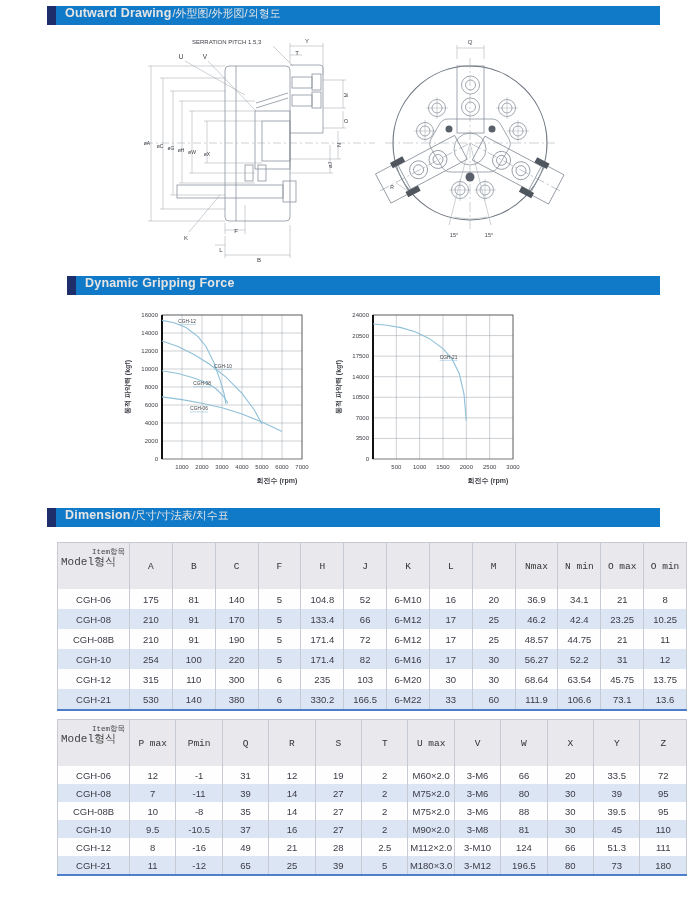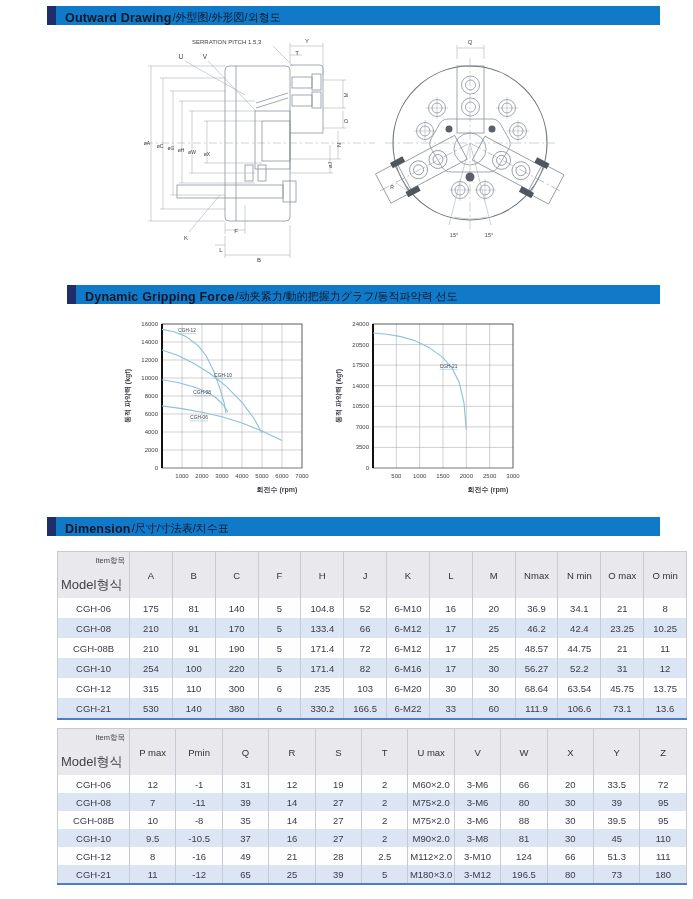"Outward Drawing" .sec .bar { align-items: flex-end -> flex-start; color: #0f172a -> #e5e5e5 }
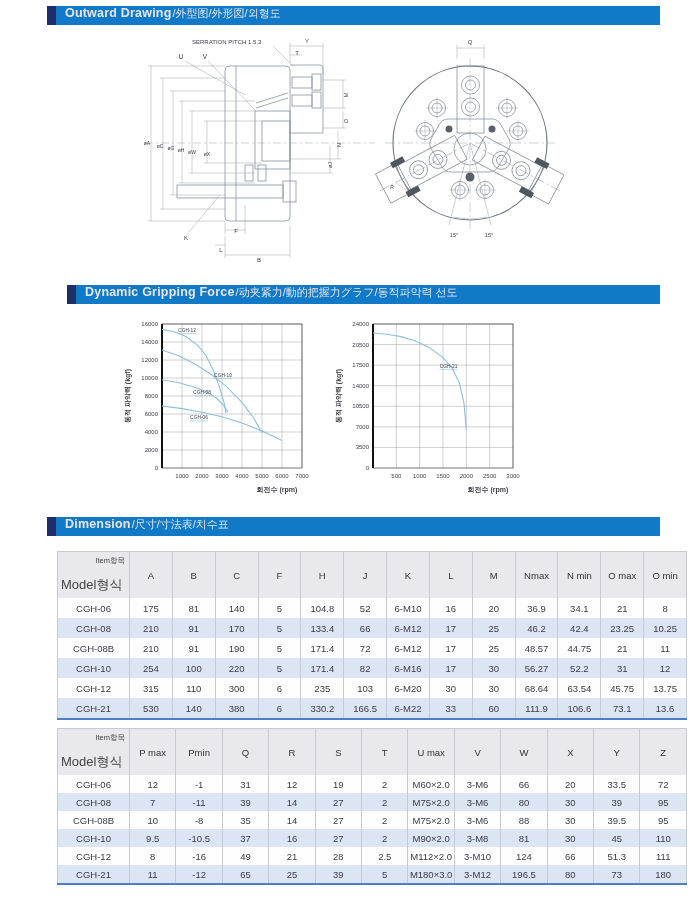"Dynamic Gripping Force" #sec2 { margin-top: 12px -> 3px }
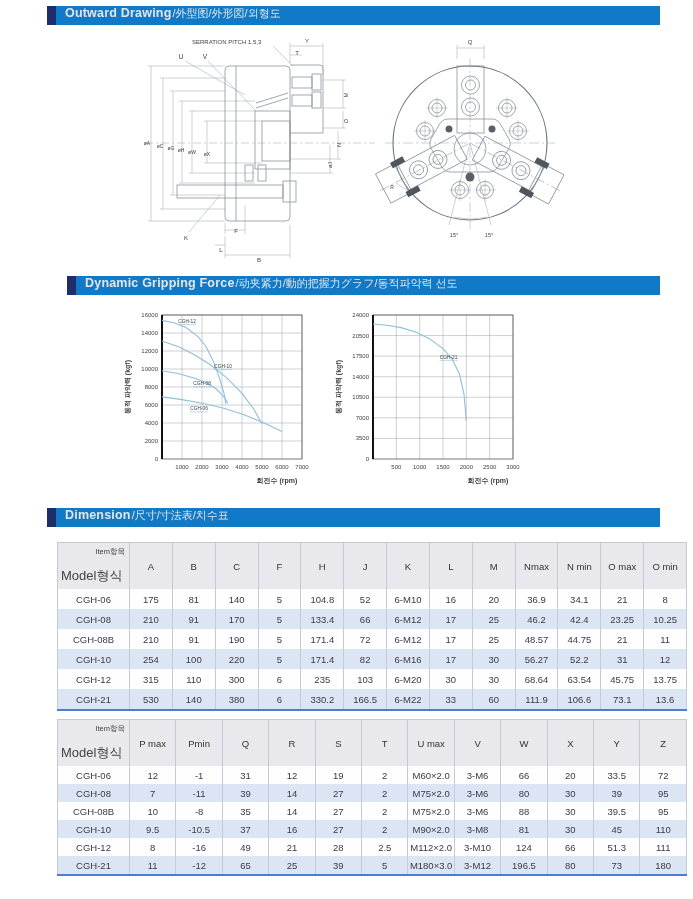"/动夹紧力/動的把握力グラフ/동적파악력 선도" span.cjk { html: <span>/动夹紧力/動的把握力グラフ/동적파악력 선도</span> -> none }
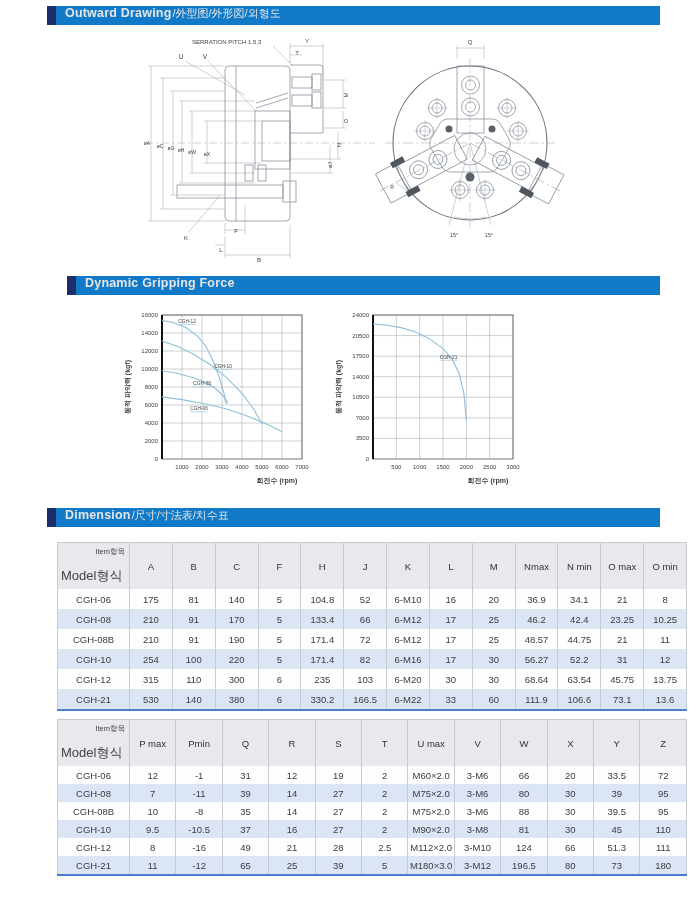"Item항목" table.dim thead th { font-family: none -> Liberation Mono, monospace }
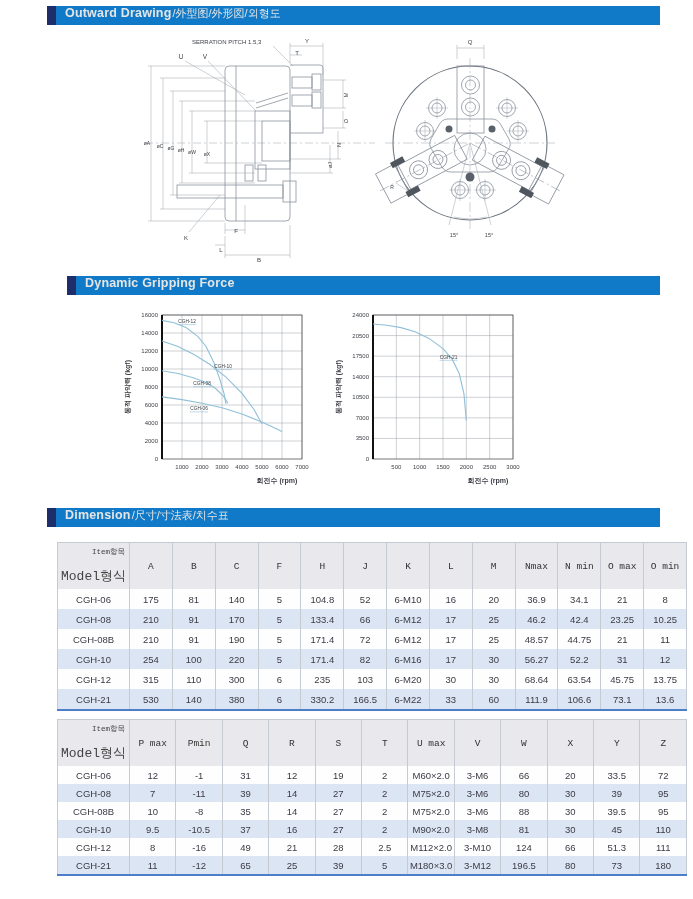"Model형식" th.diag .bl { bottom: 4px -> 20px; font-size: 13px -> 11px }
